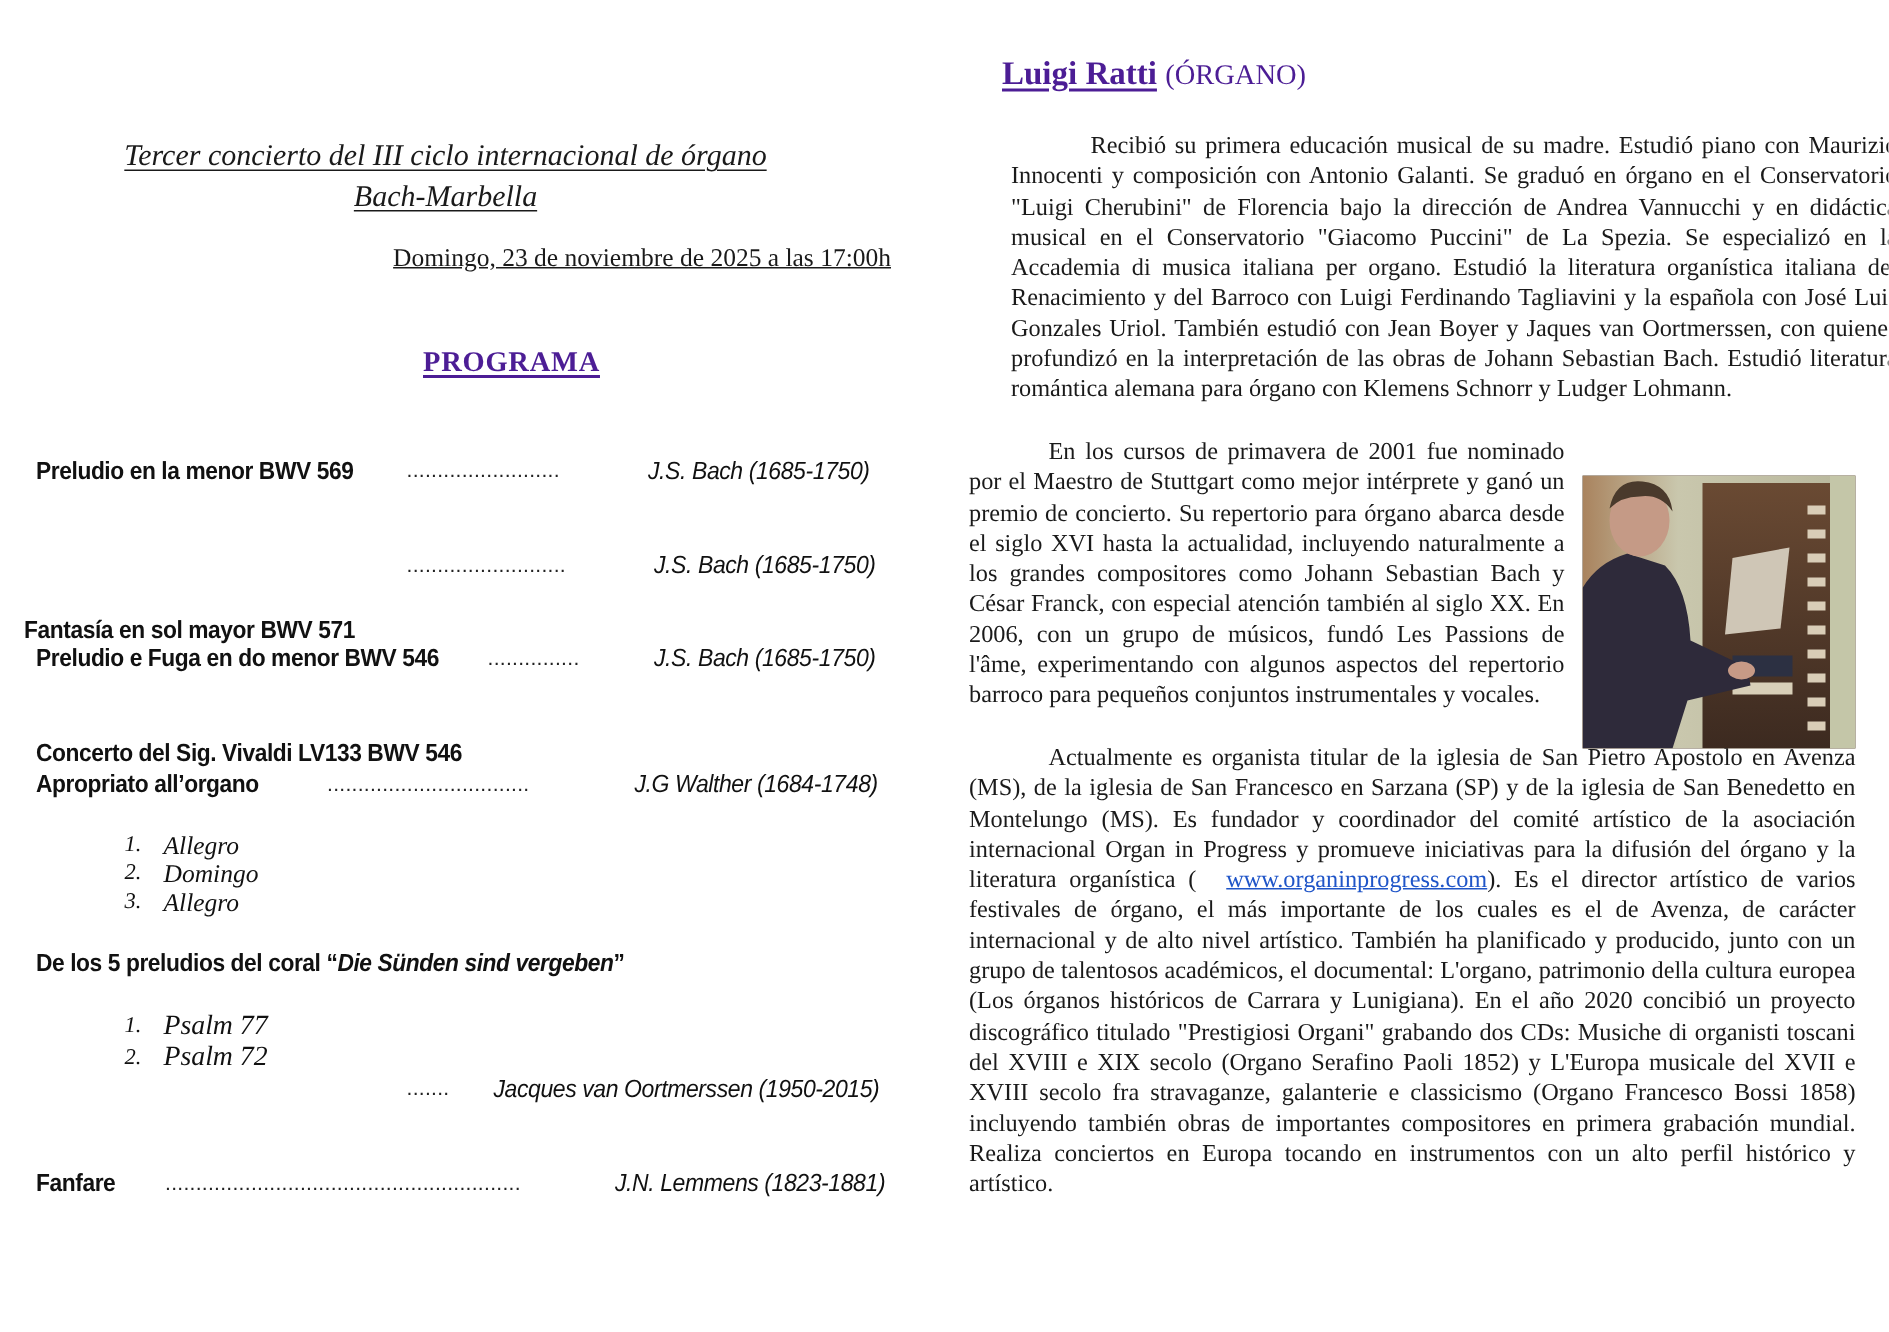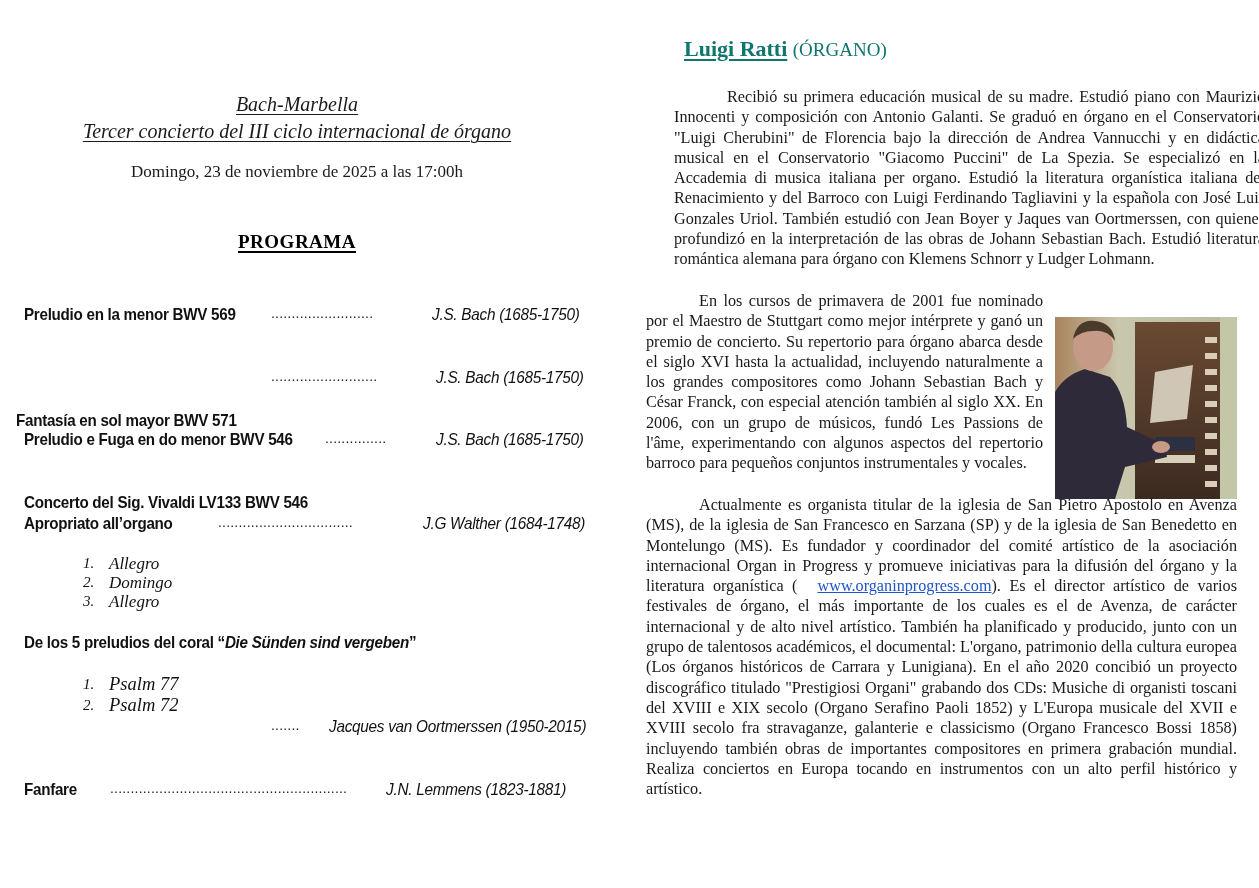"Luigi Ratti (ÓRGANO)" .bio-heading { color: #0f766e -> #4c1d95; left: 64px -> 48px }
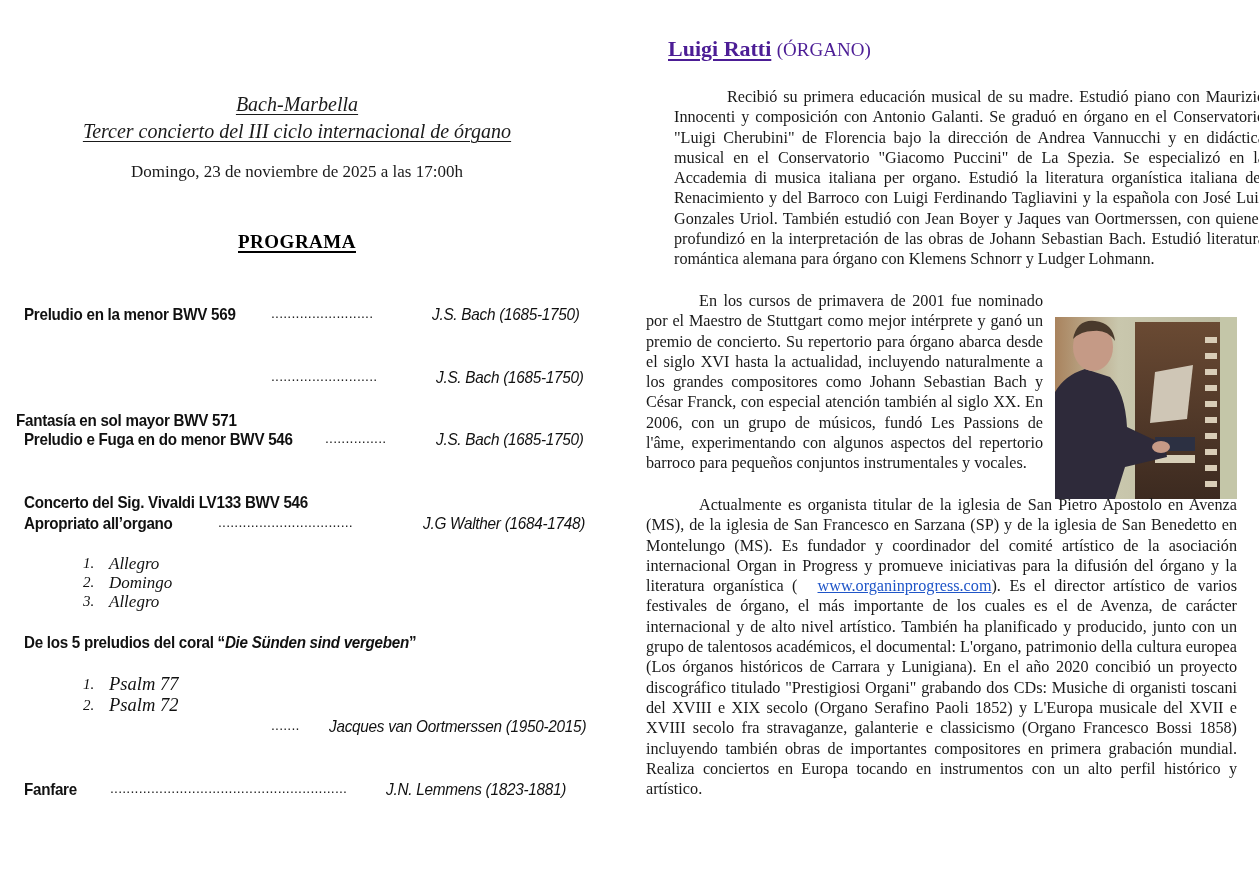"Bach-Marbella" div { order: before "Tercer concierto del III ciclo" -> after "Tercer concierto del III ciclo" }
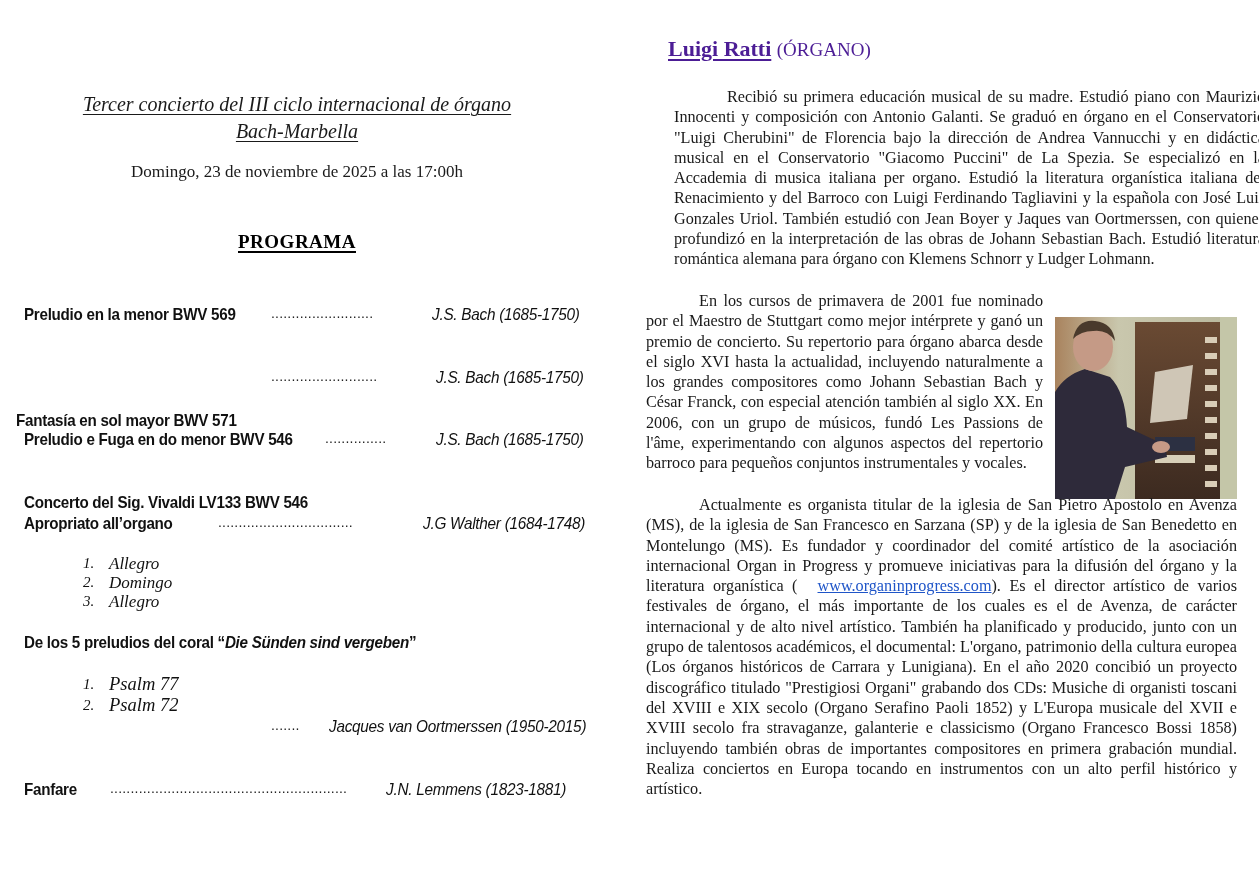"Domingo, 23 de noviembre de" .concert-date { text-align: center -> right; text-decoration: none -> underline }
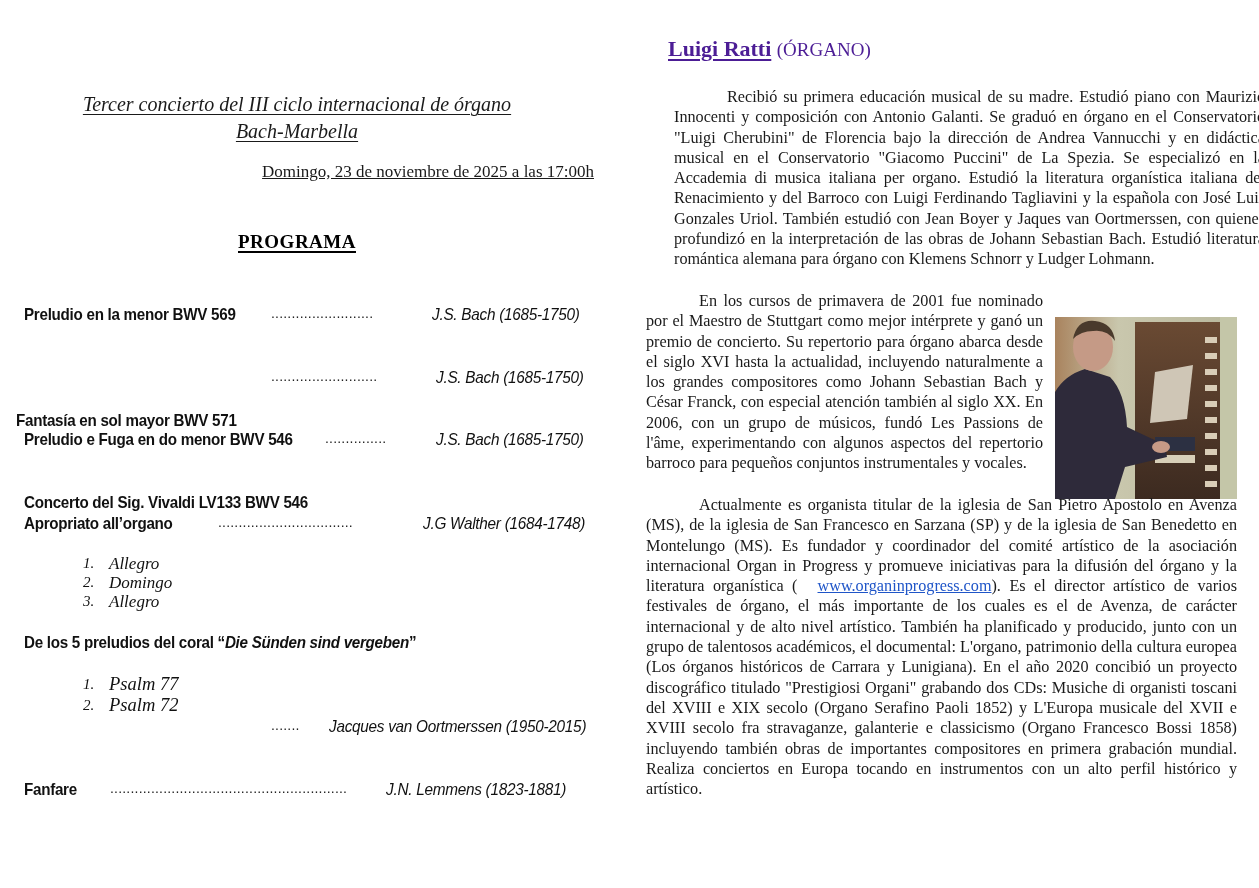"PROGRAMA" .programa-heading { color: #000000 -> #4c1d95; padding-left: none -> 44px }
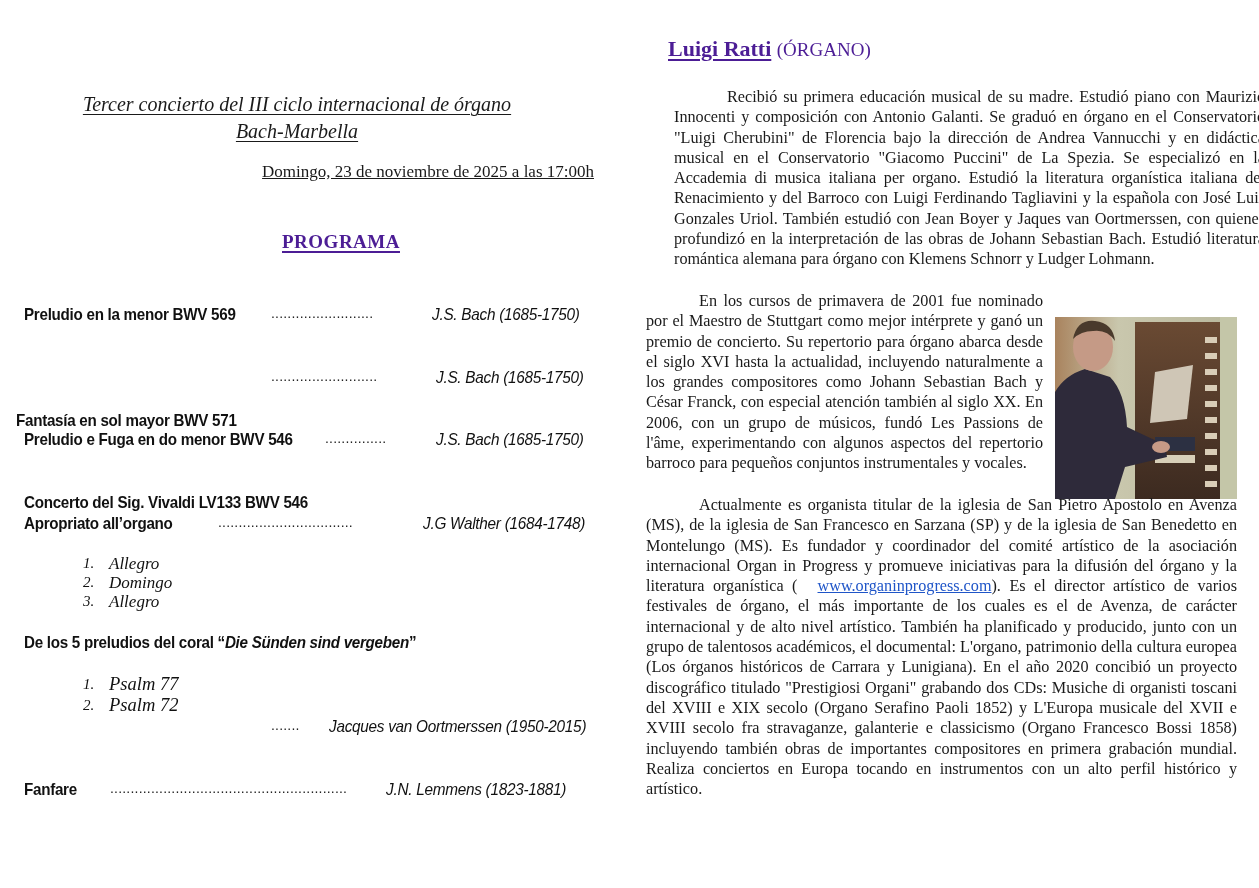"J.N. Lemmens (1823-1881)" div.prog-line { left: 386px -> 410px }
